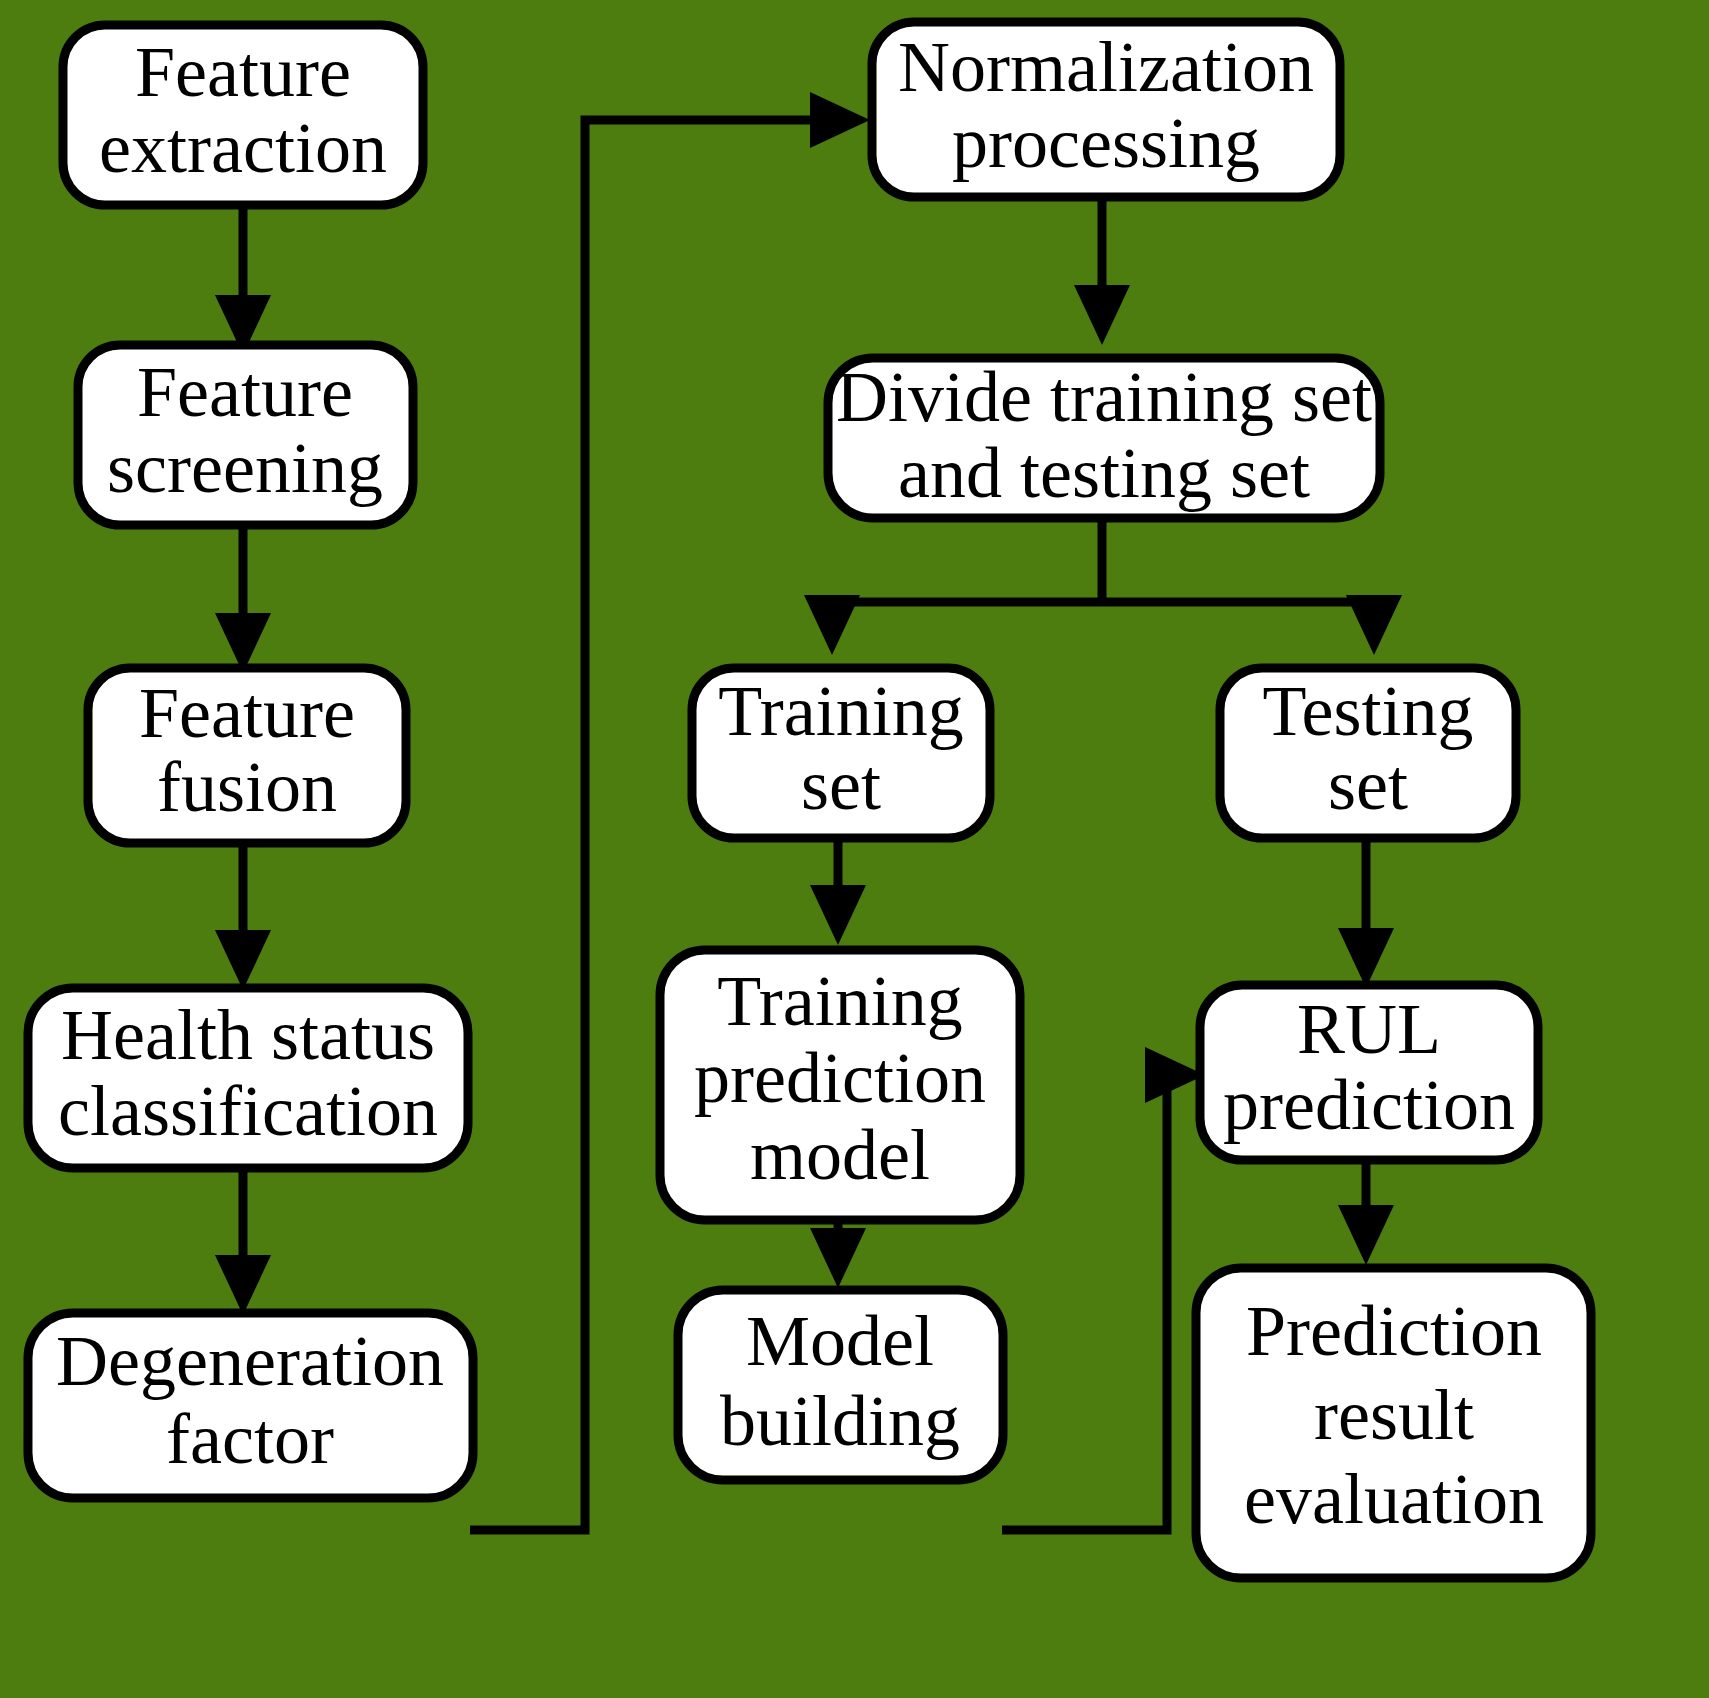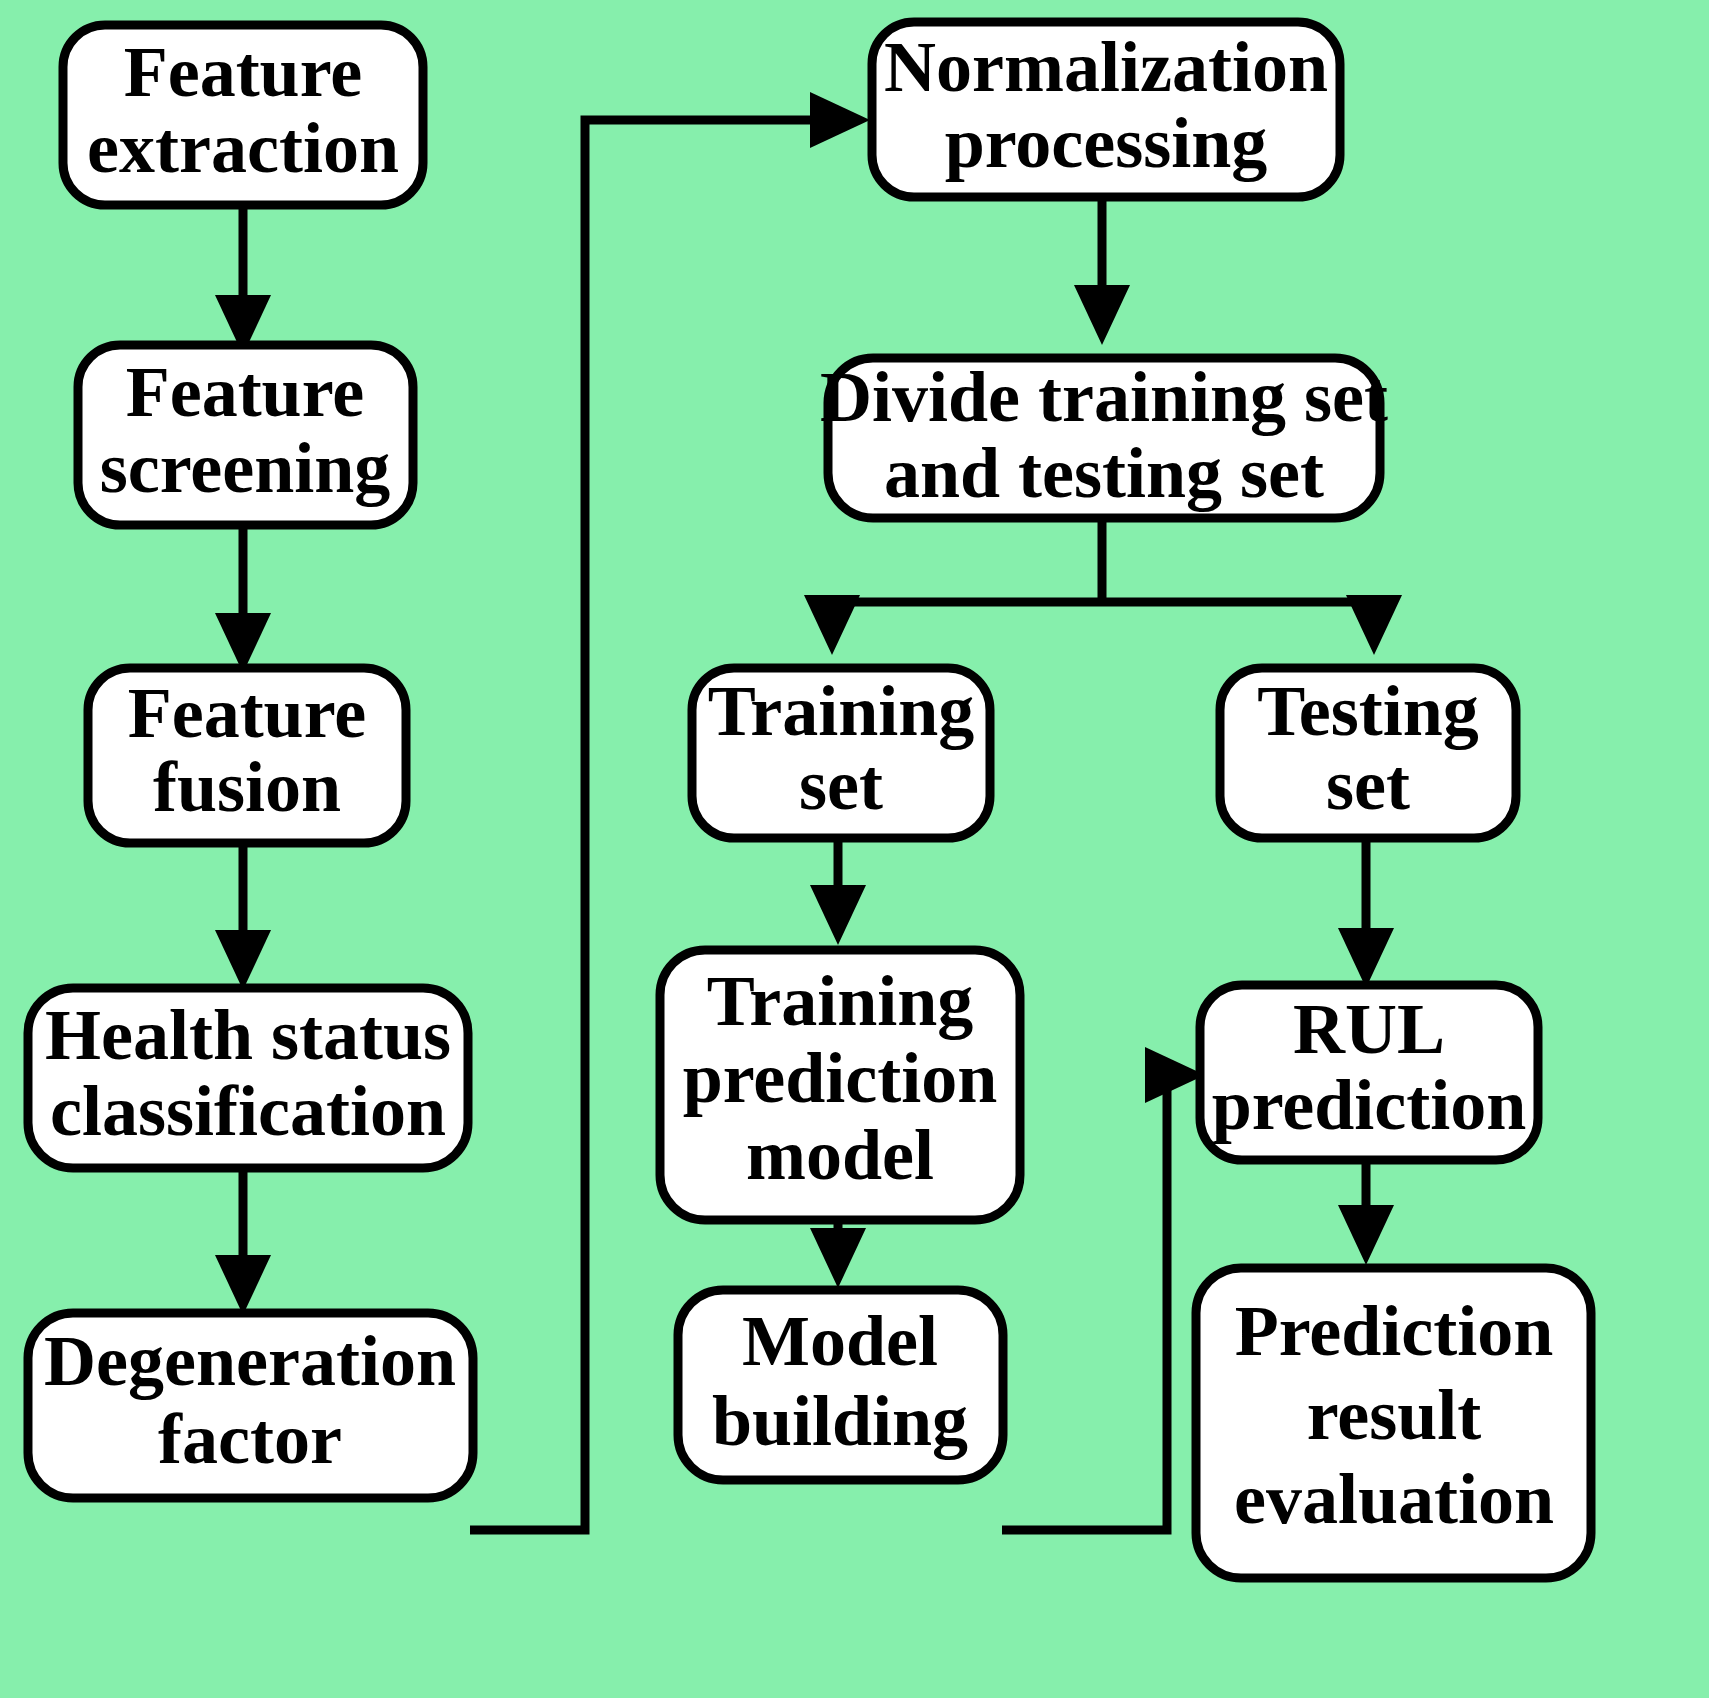"Feature" #flowchart-root { background: #86efac -> #4d7c0f; font-weight: bold -> none }
